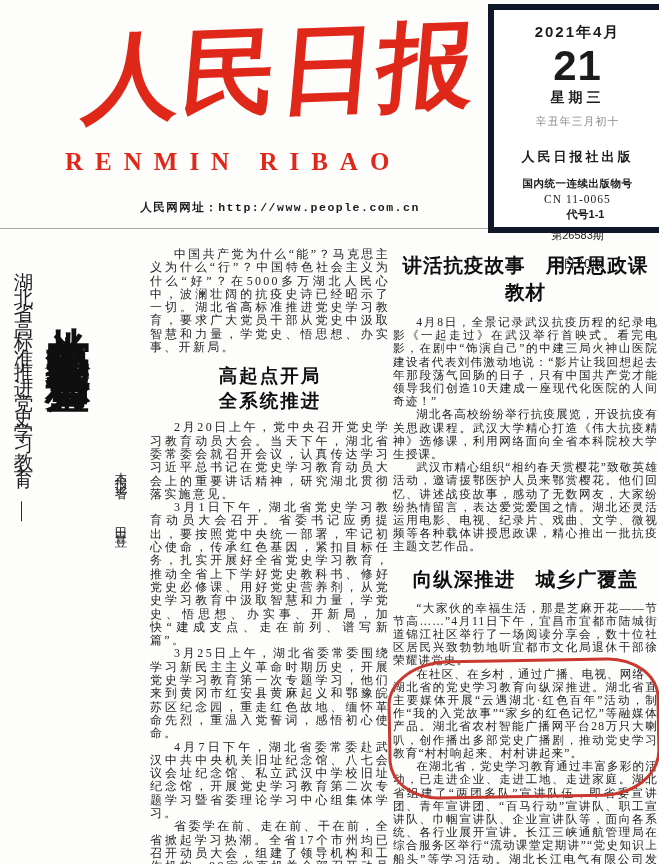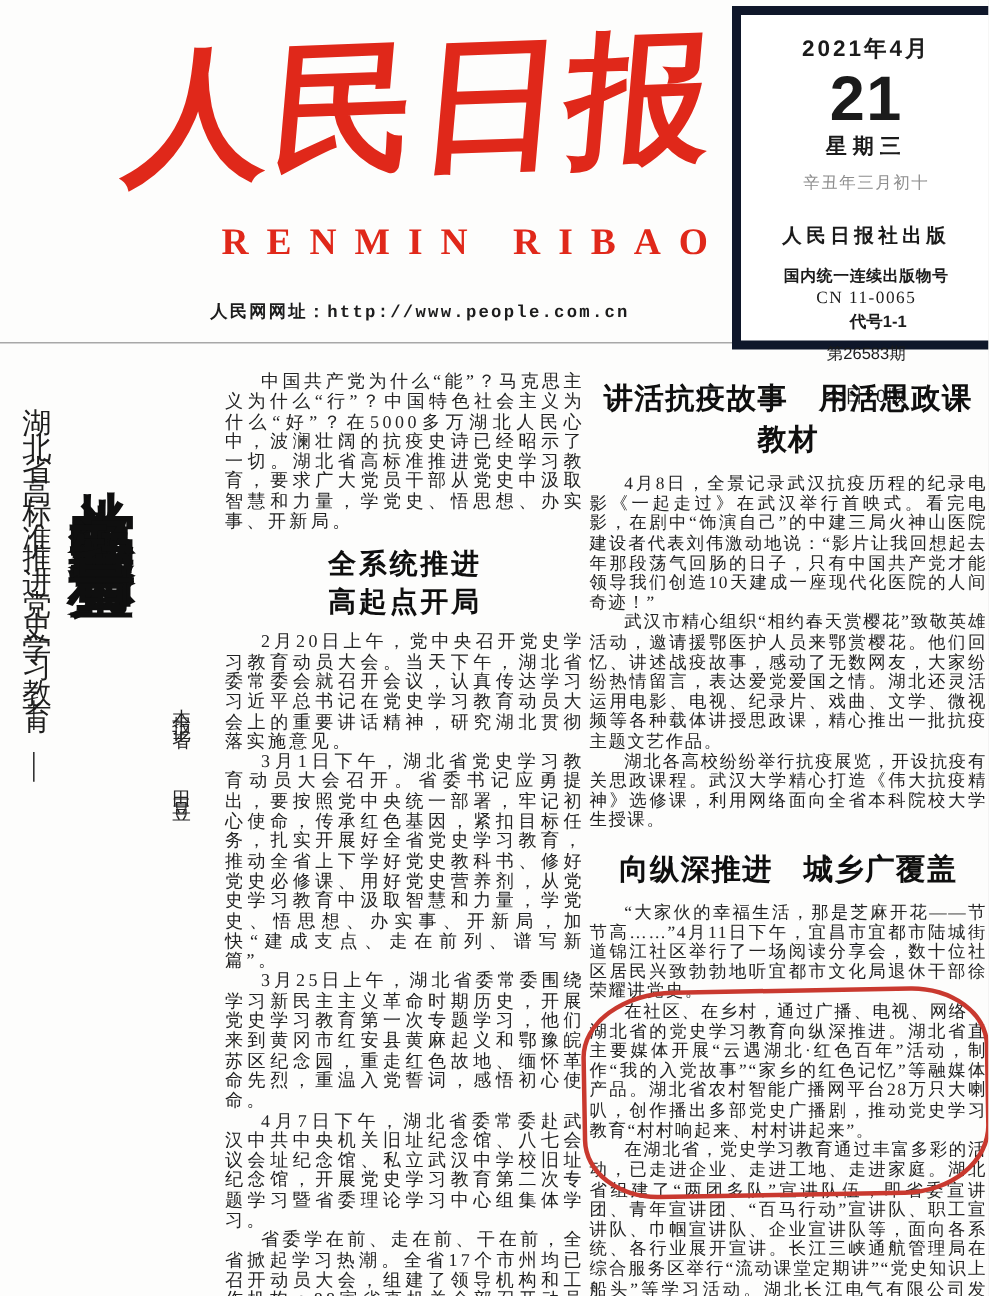"RENMIN RIBAO" .logo-latin { left: 80px -> 65px; text-align: right -> left }
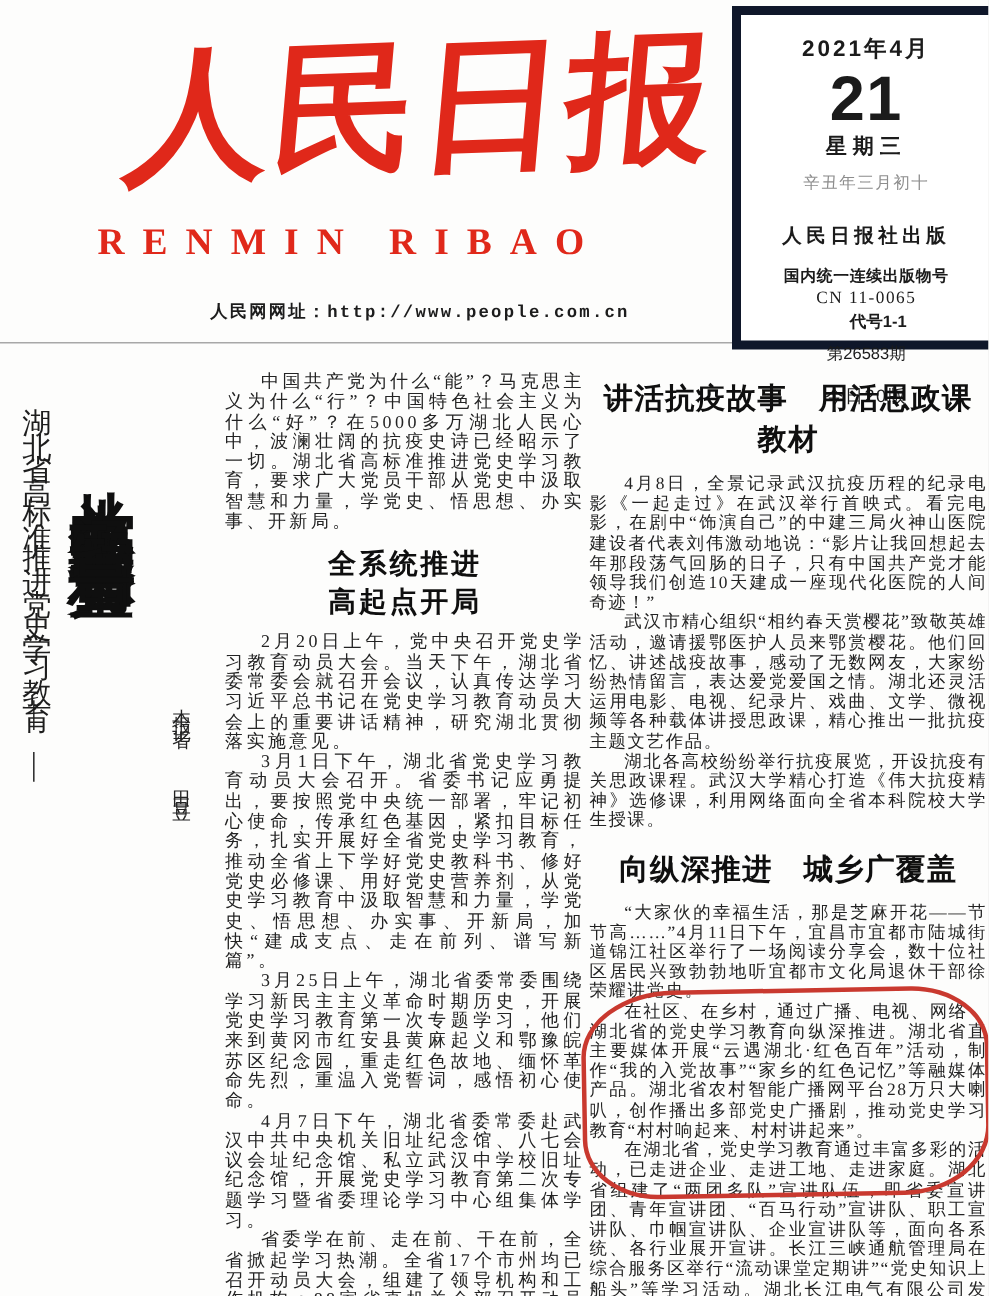"全系统推进" div { order: before "高起点开局" -> after "高起点开局" }
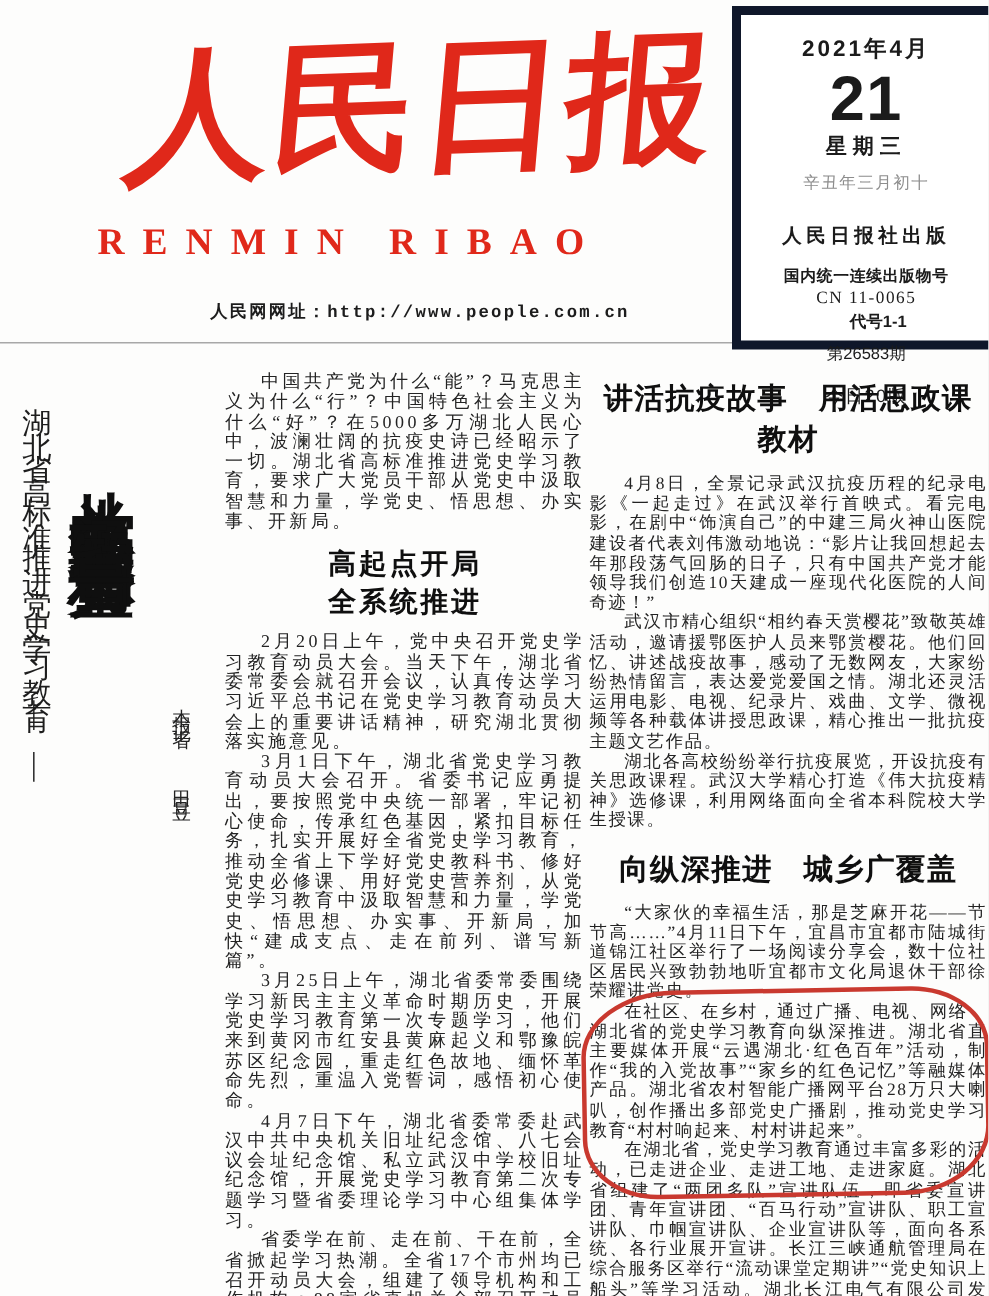"武汉市精心组织“相约春天赏樱花”致敬英雄活动，邀请援鄂医护人员来鄂赏樱花。他们回" p { order: before "湖北各高校纷纷举行抗疫展览，开设抗疫有关思政课程。武汉大学精心打造《伟大抗疫精神" -> after "湖北各高校纷纷举行抗疫展览，开设抗疫有关思政课程。武汉大学精心打造《伟大抗疫精神" }
